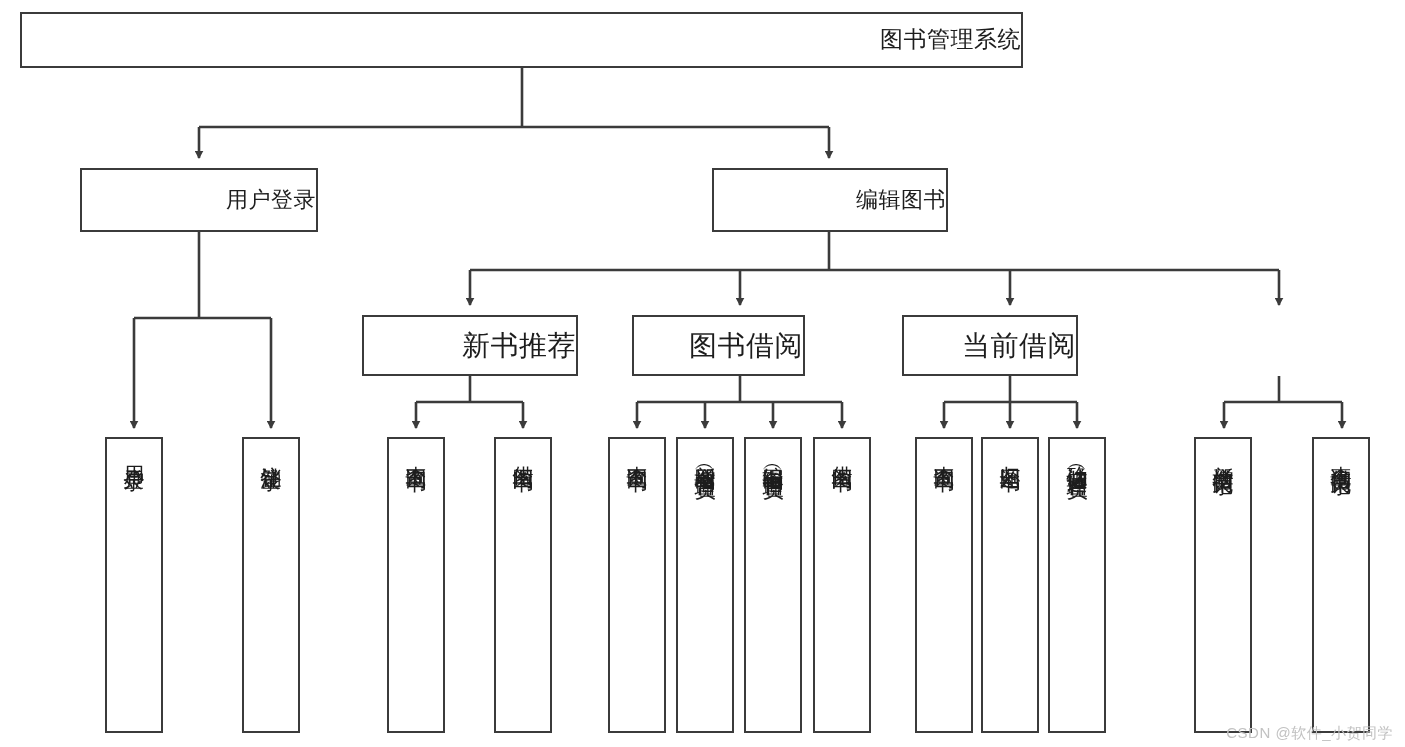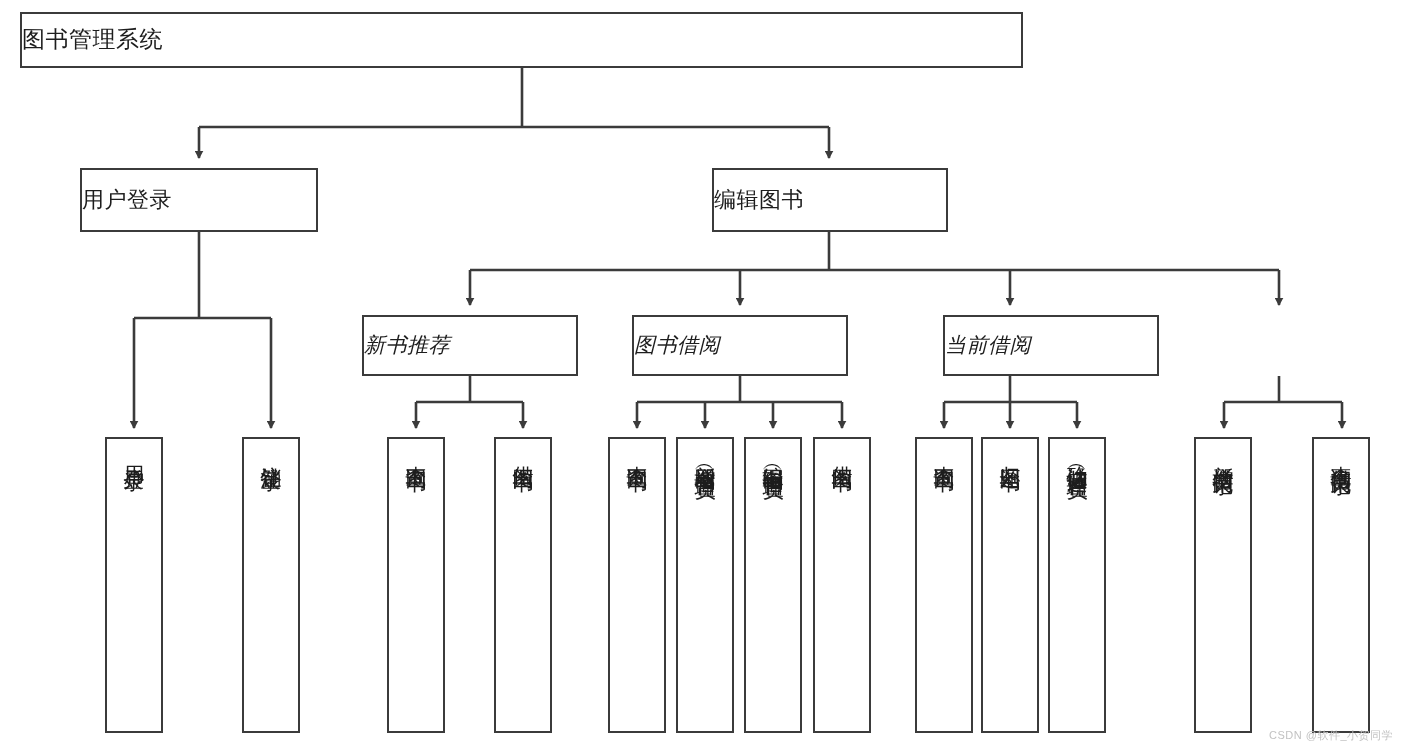"图书管理系统" .node { justify-content: flex-start -> flex-end }
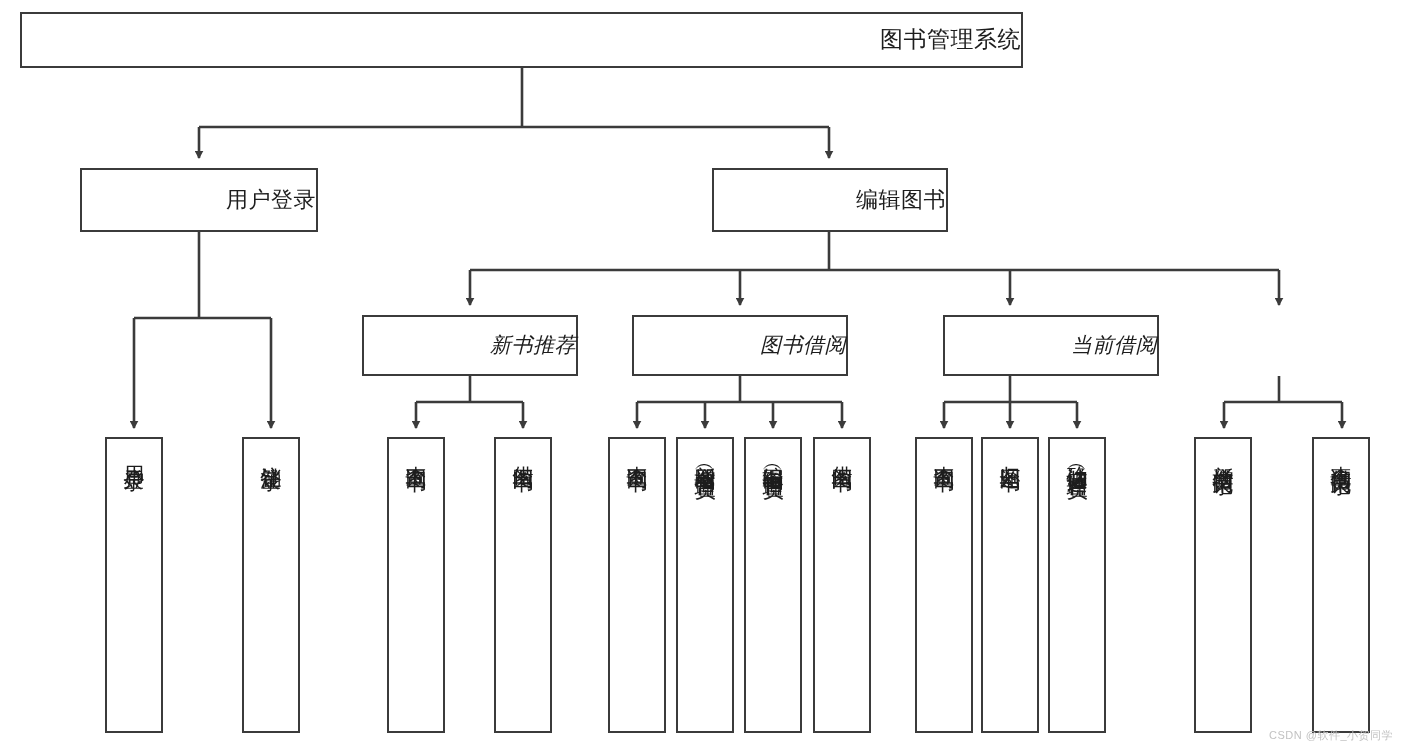"新书推荐" .node.lvl2 .node-label { font-size: 21px -> 28px; font-style: italic -> none }
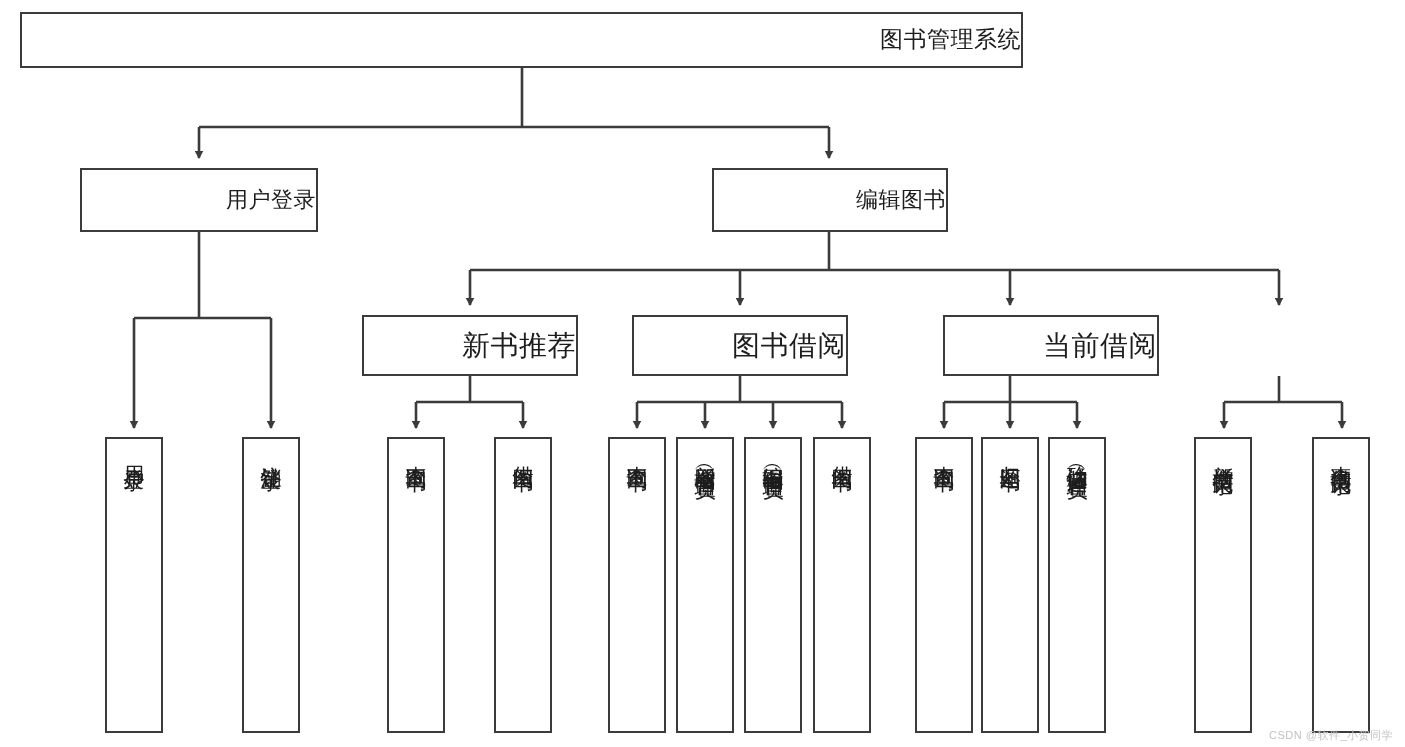"图书借阅" div.node { width: 216px -> 173px }
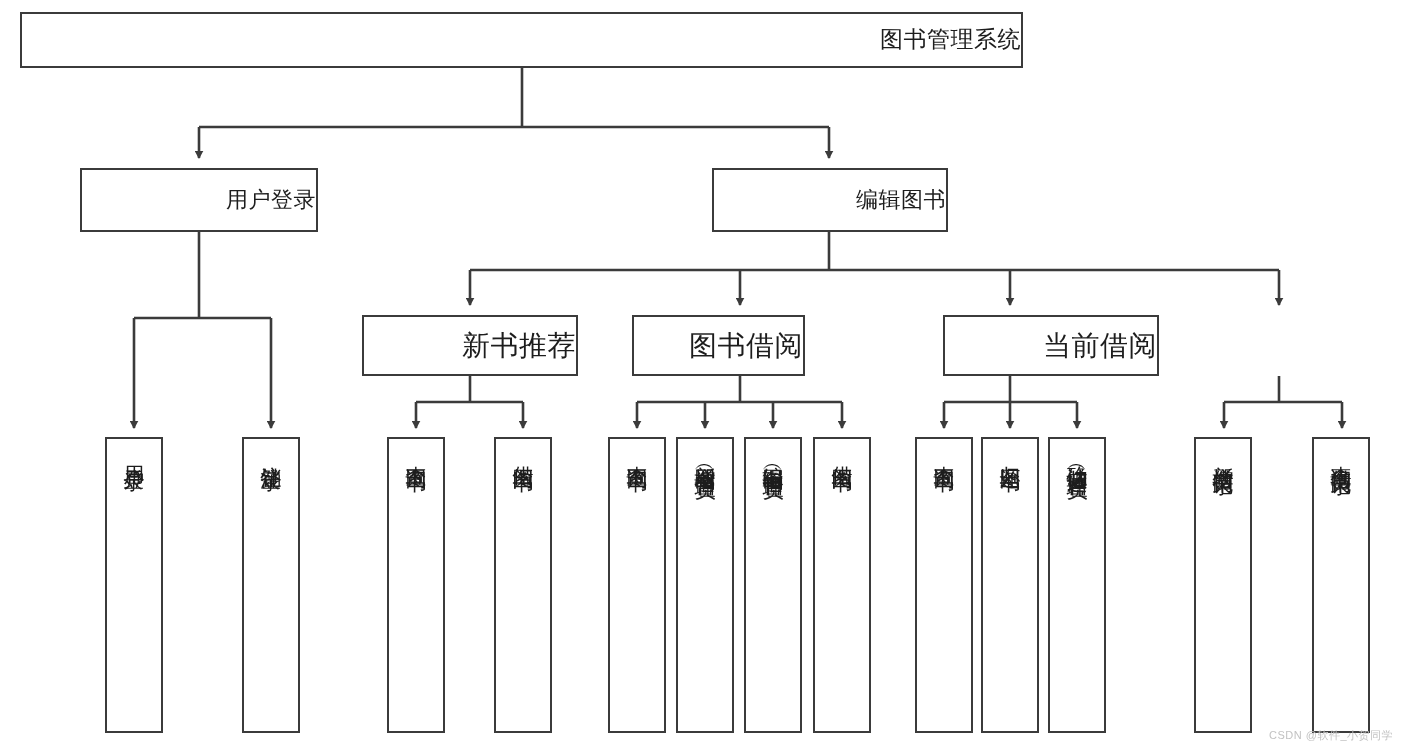"当前借阅" div.node { margin-left: 41px -> none; width: 216px -> 176px }
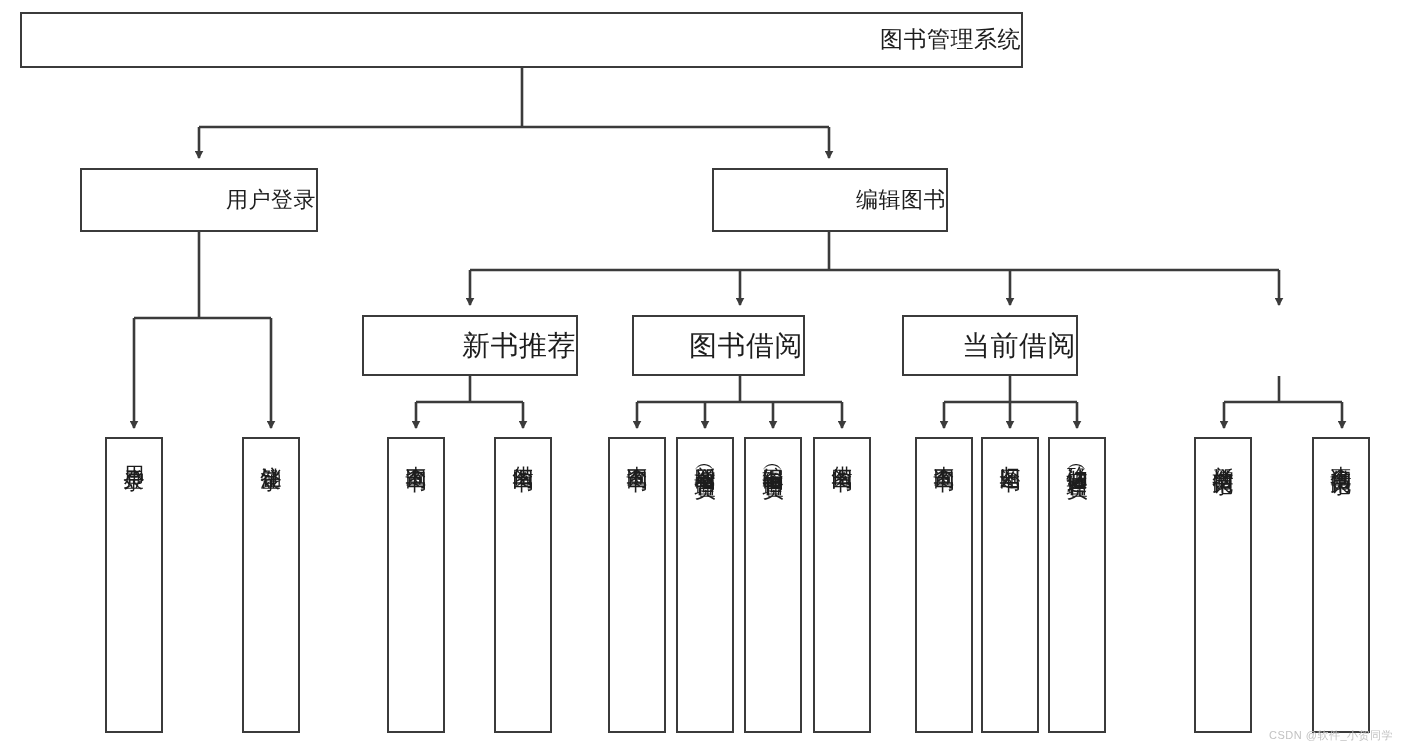"CSDN @软件_小贺同学" #watermark { font-size: 11px -> 15px }
